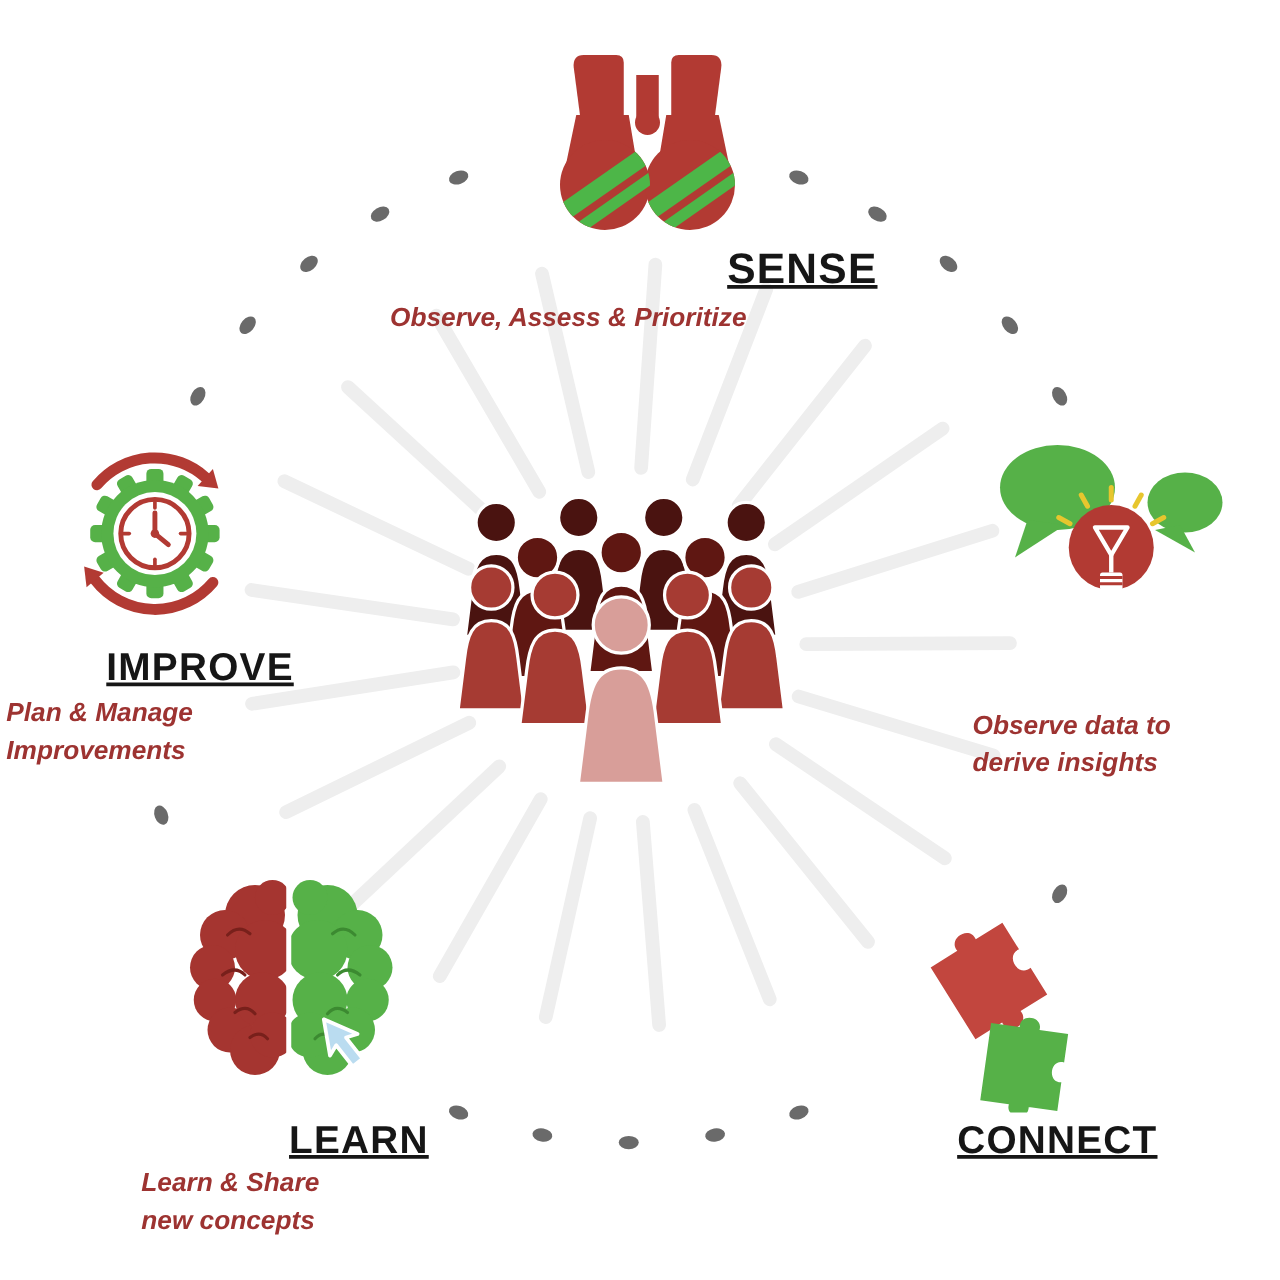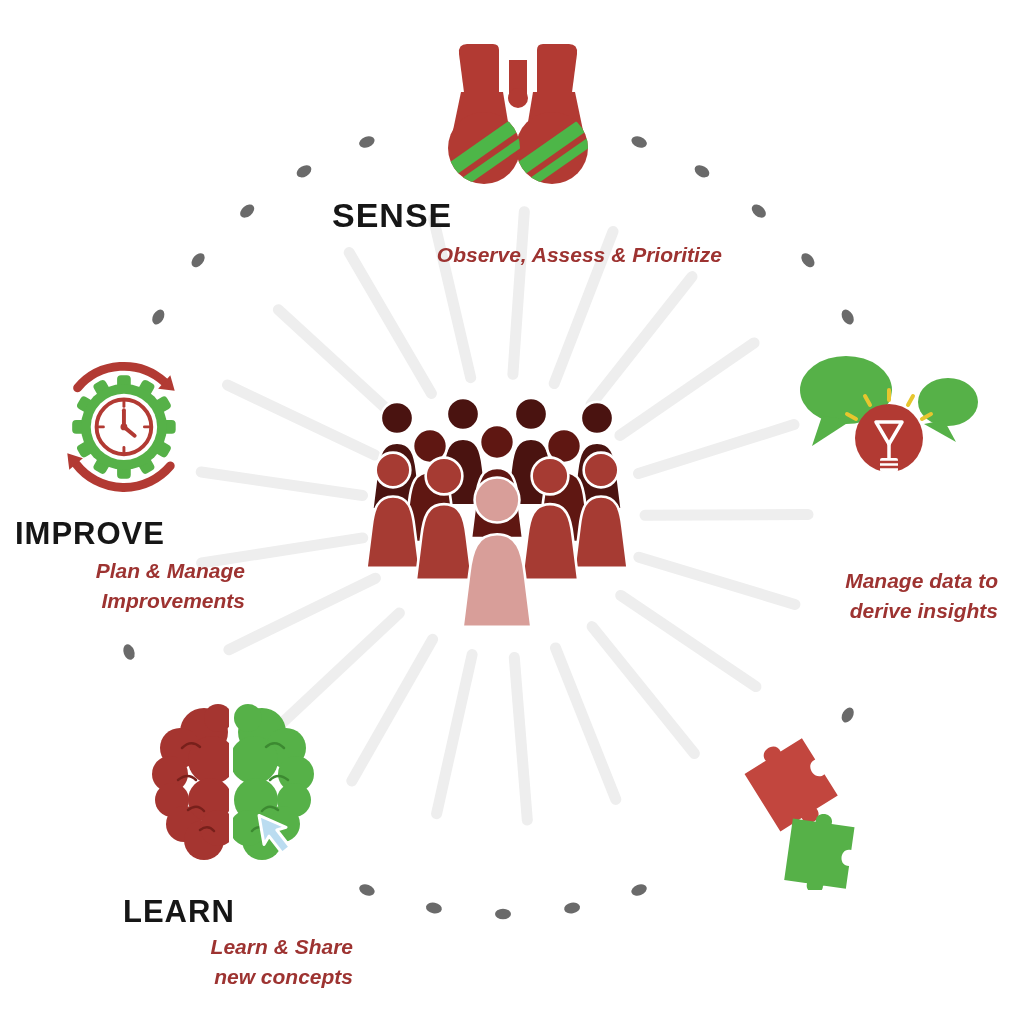"SENSE" .node-title { text-align: left -> right; text-decoration: none -> underline }
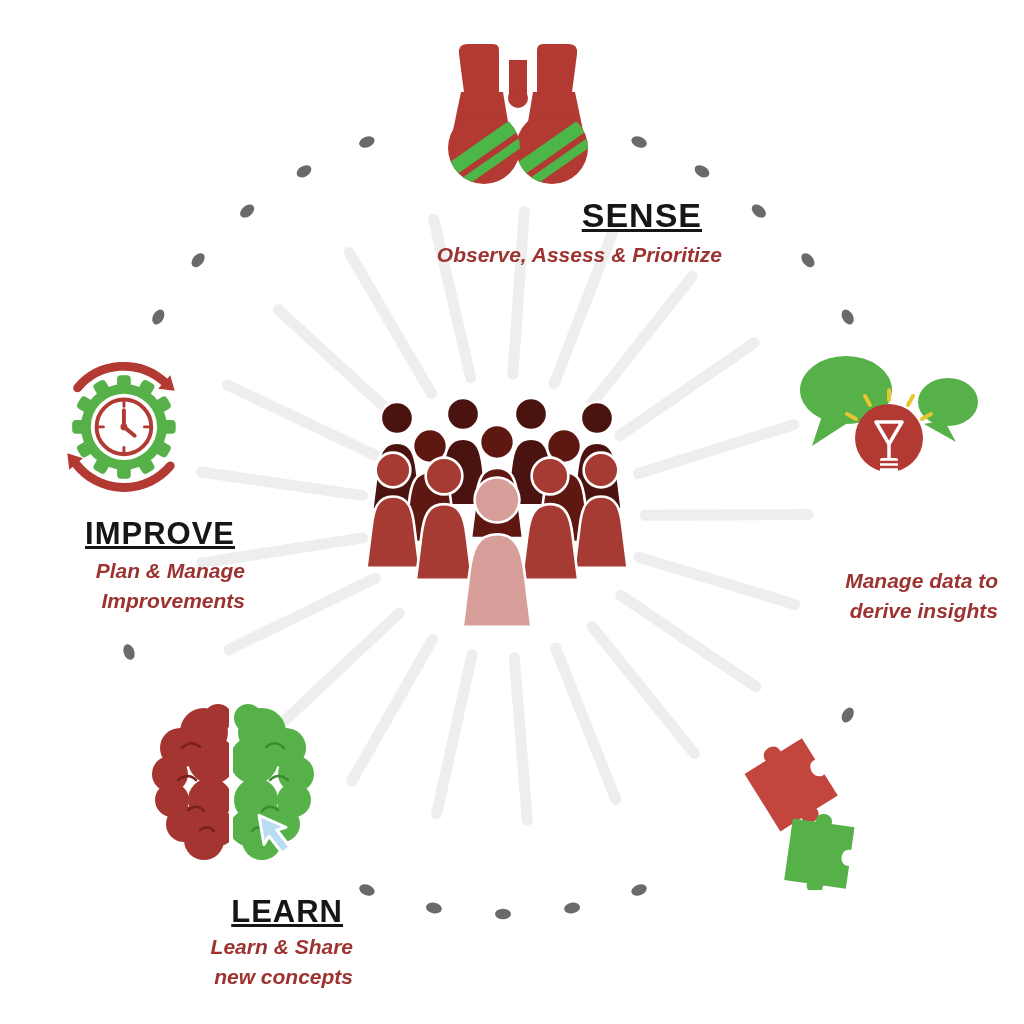"Observe, Assess & Prioritize" .node-sub { text-align: right -> left }
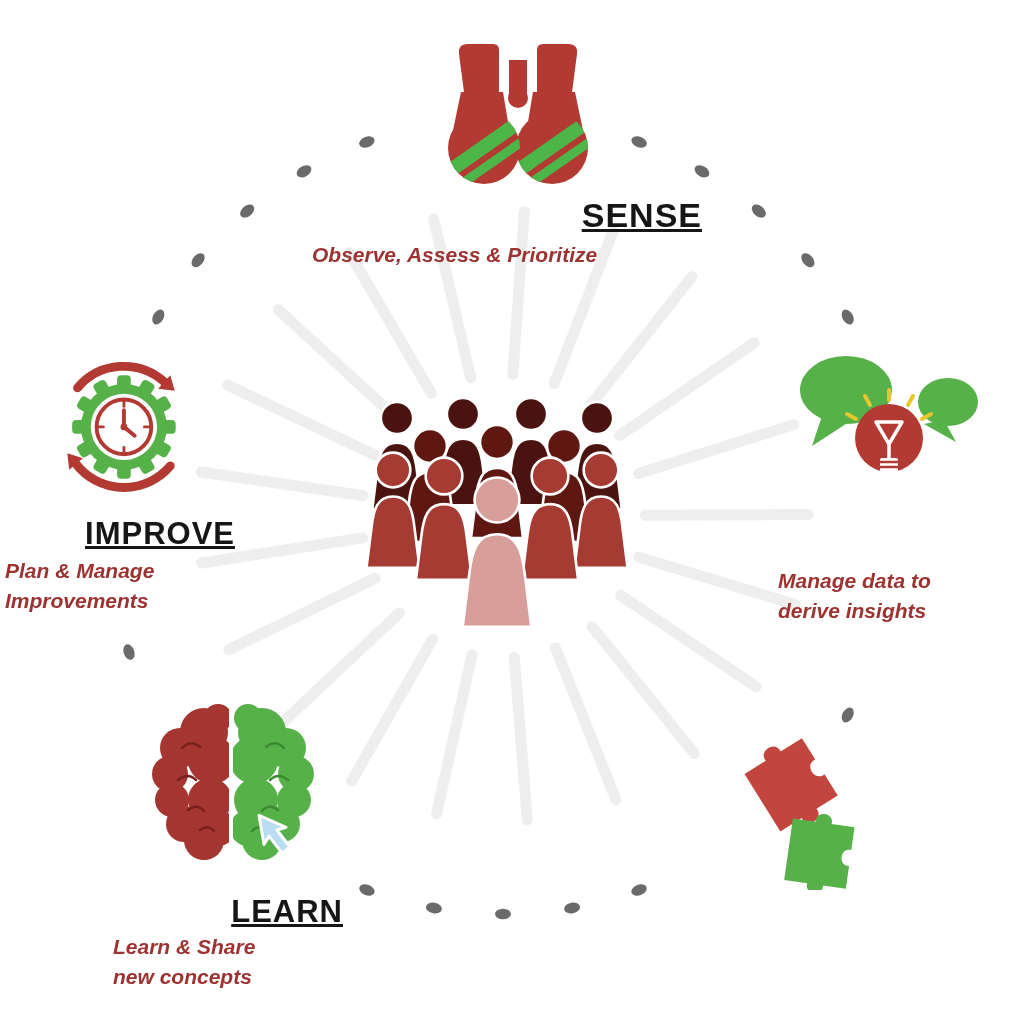"Manage data to" div.abs { text: Manage -> Observe }
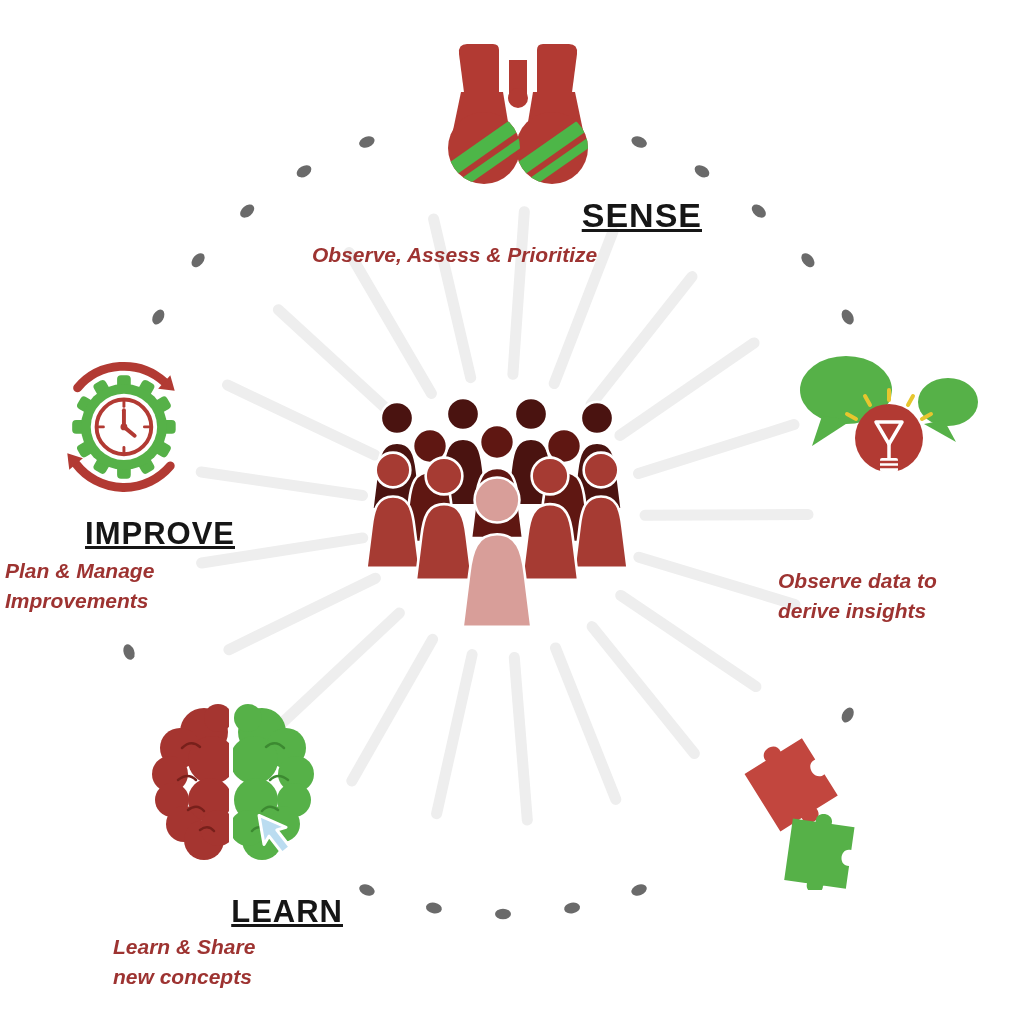"CONNECT" div.abs { html: none -> <div>CONNECT</div> }
